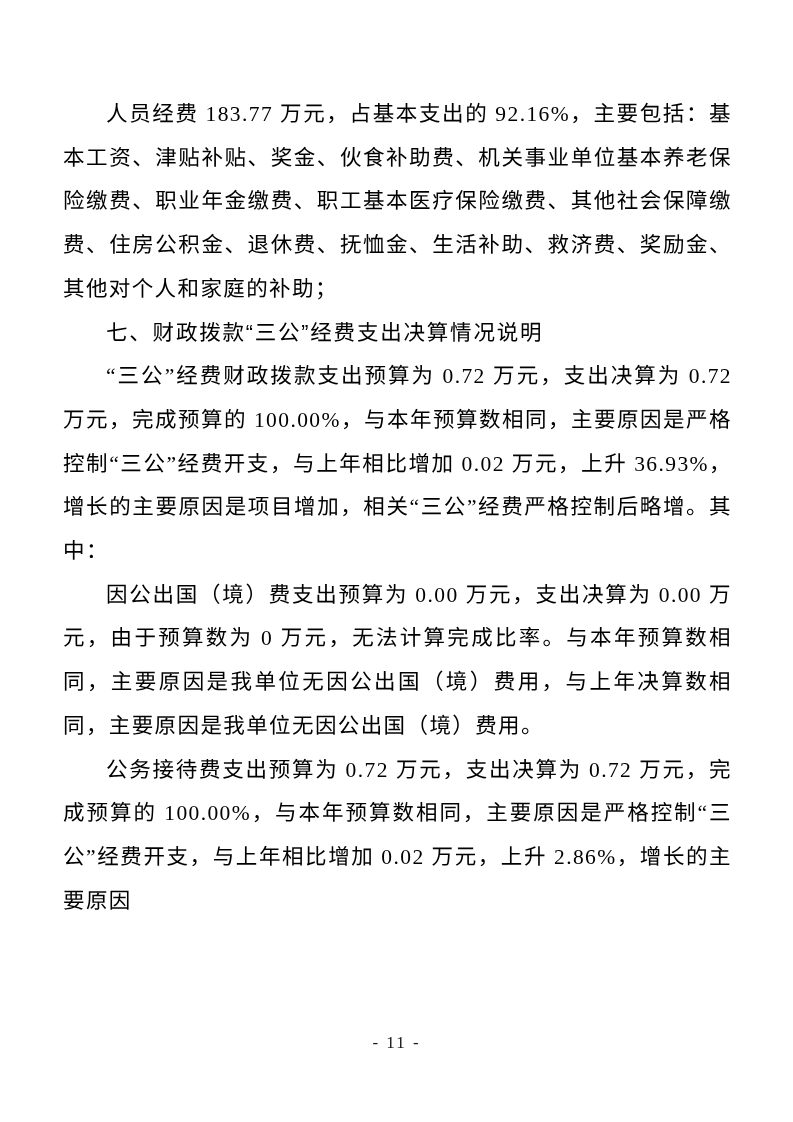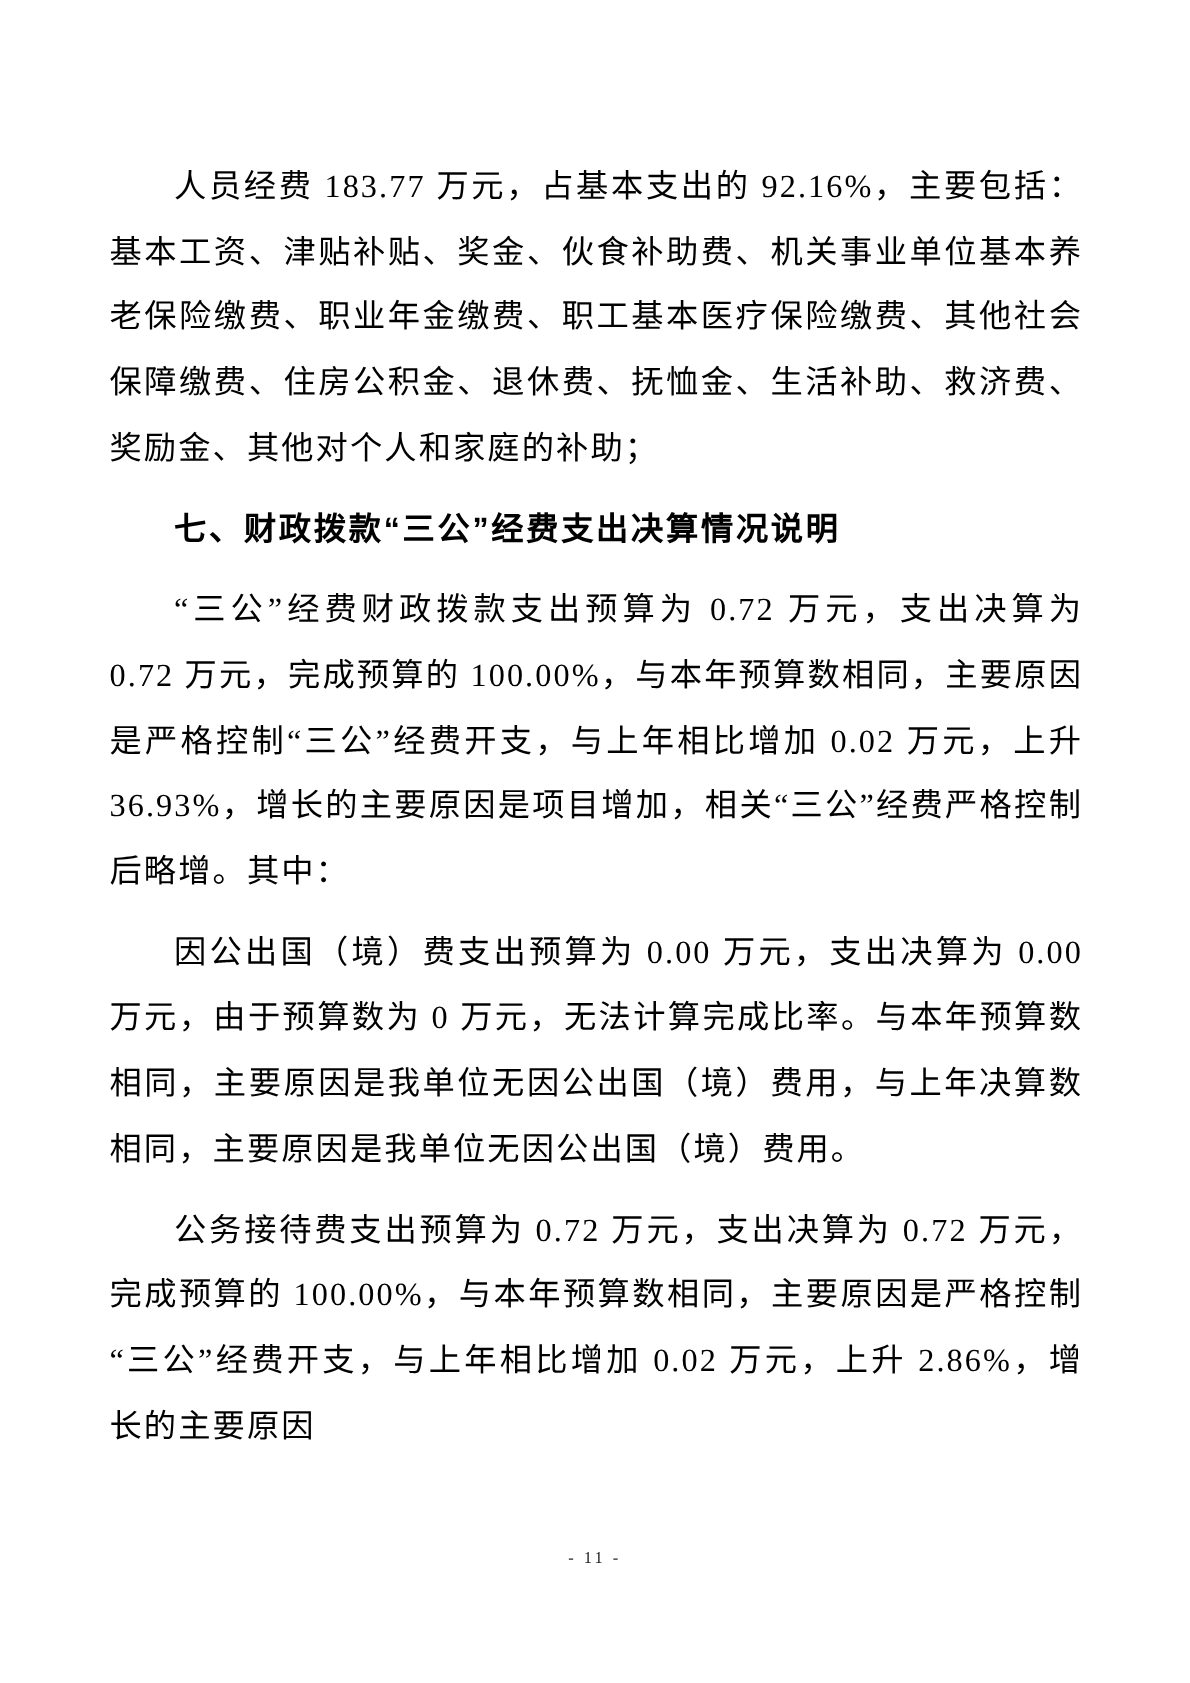"人员经费 183.77 万元，占基本支出的" .content p { margin: 10px -> 0 }
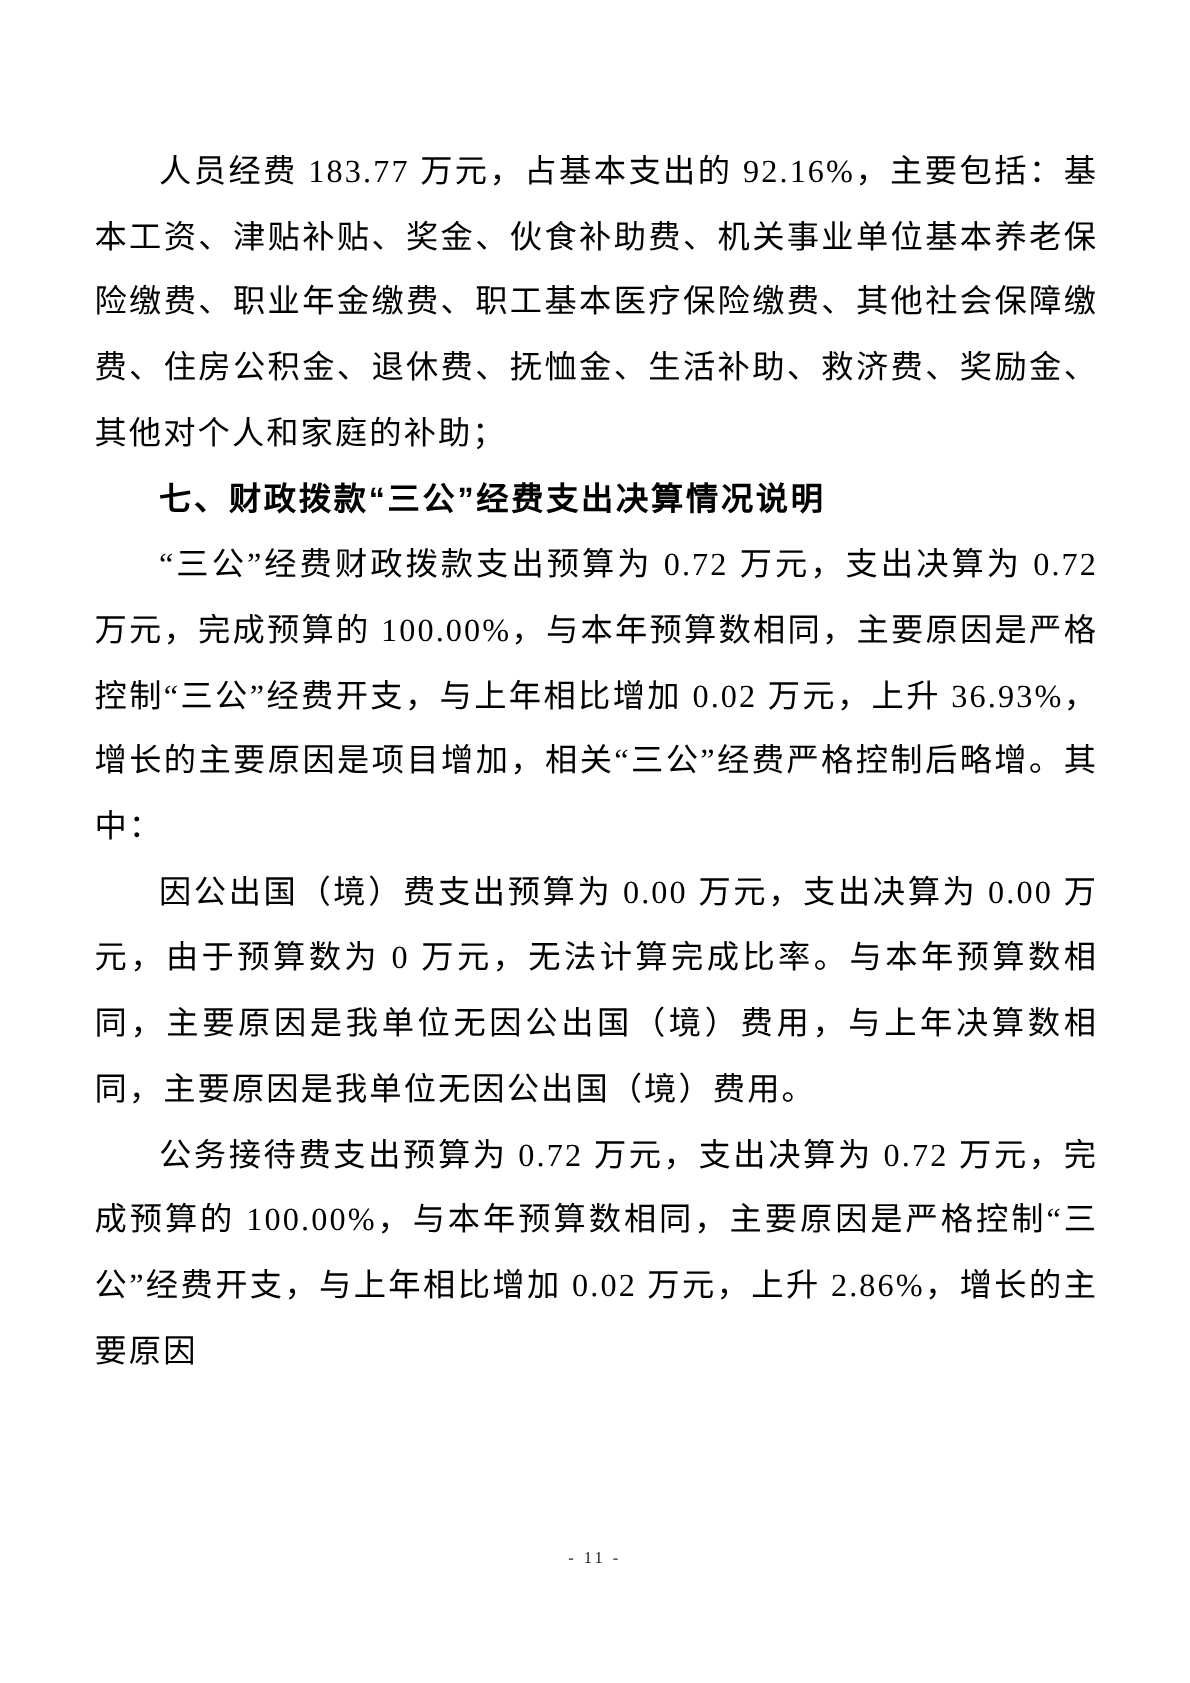"七、财政拨款“三公”经费支出决算情况说明" .content p.section-heading { font-weight: bold -> normal }
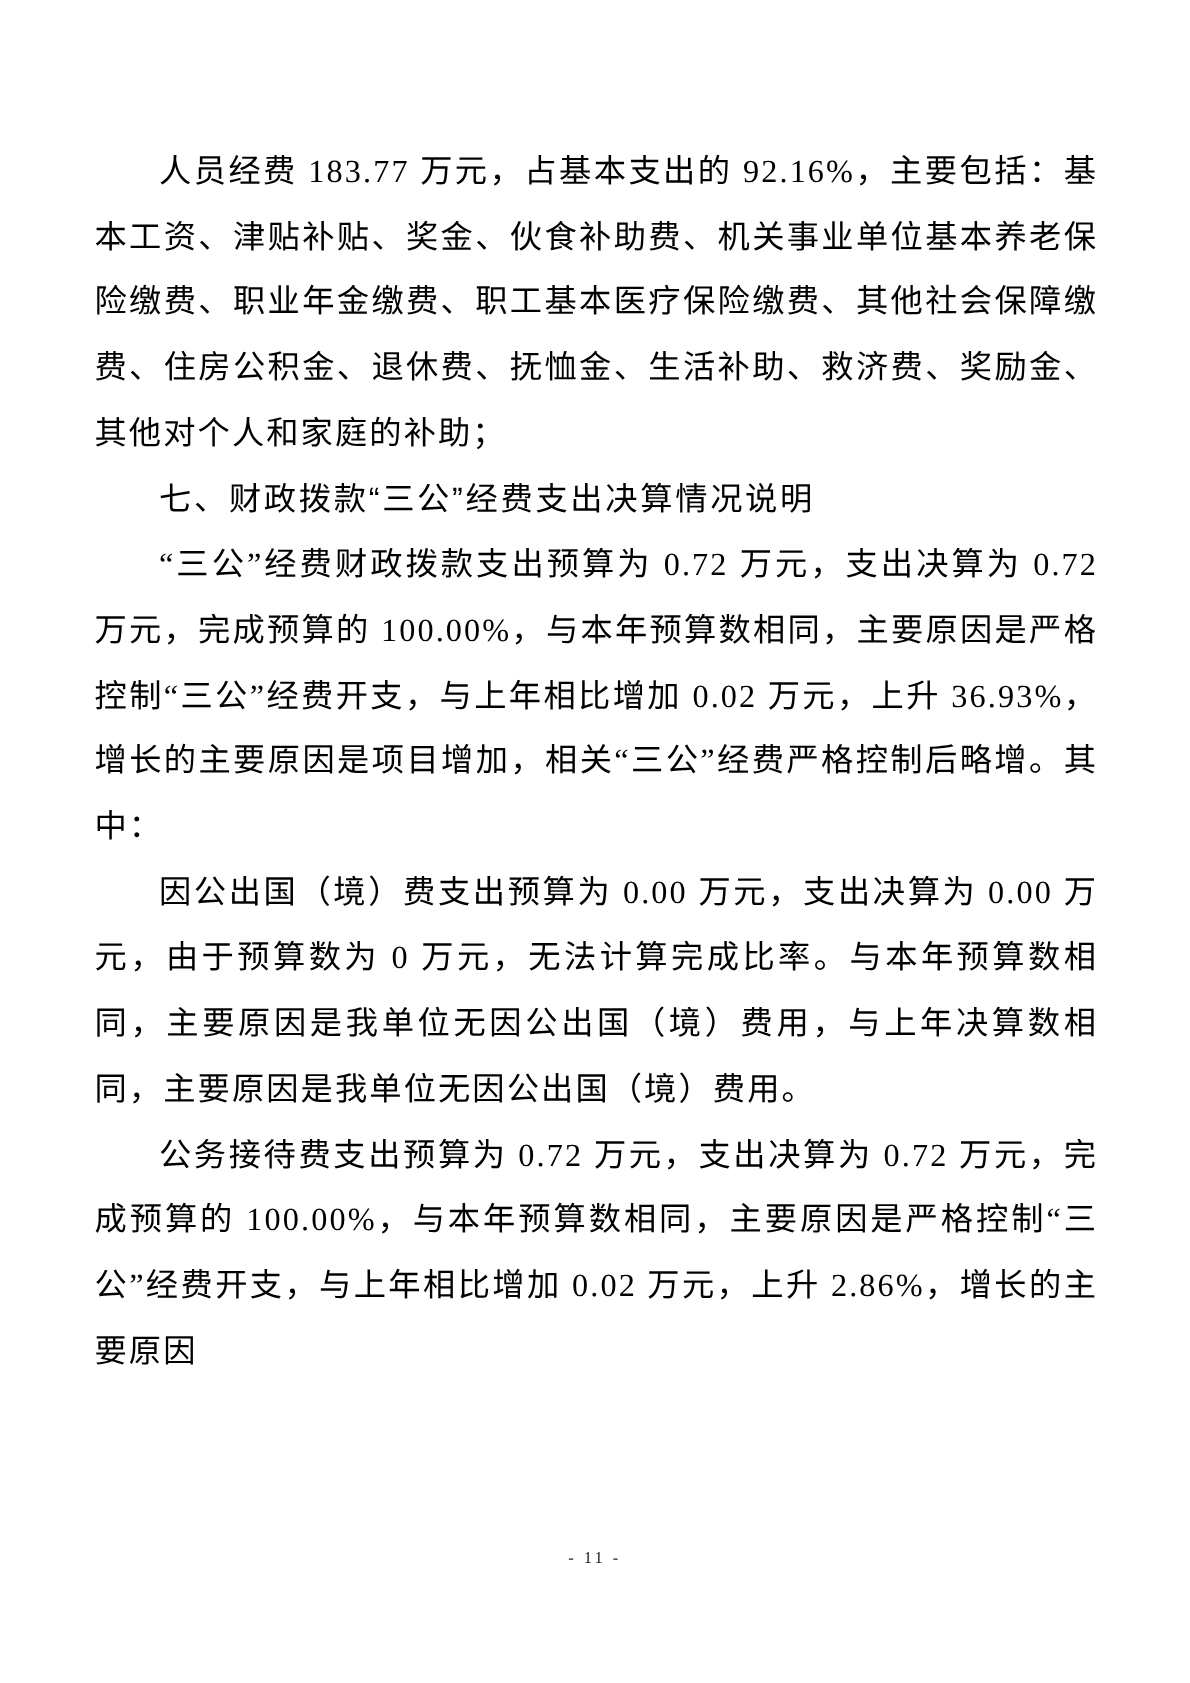"- 11 -" .page-footer { font-size: 11px -> 17px }
